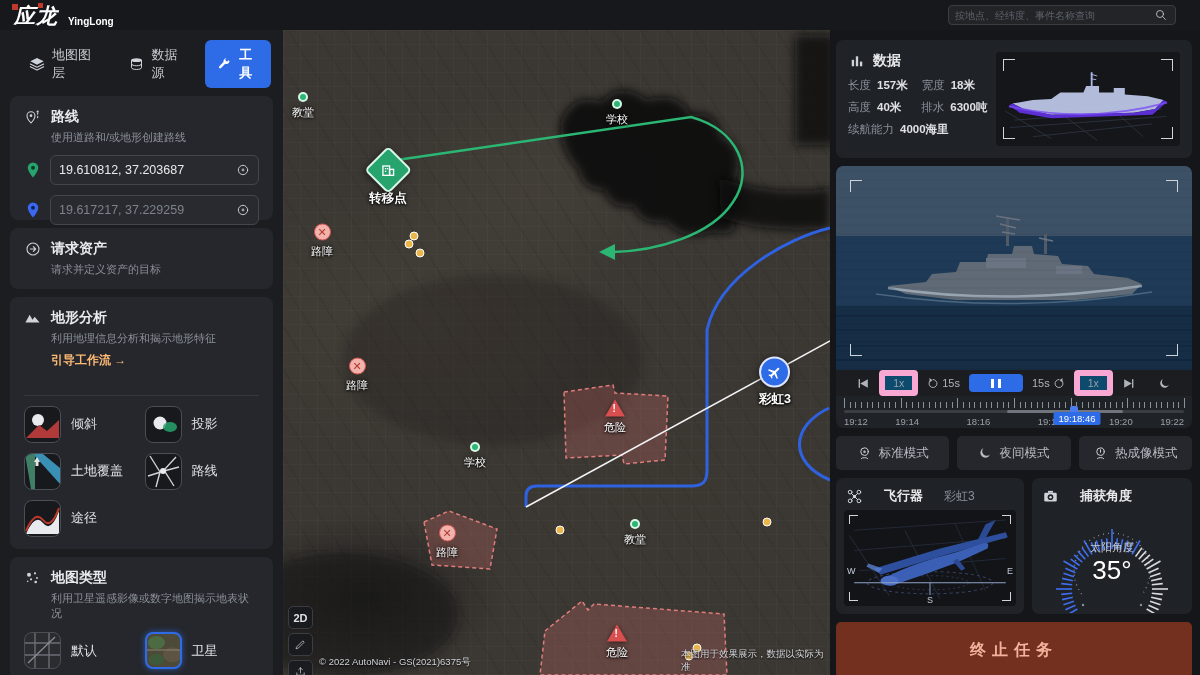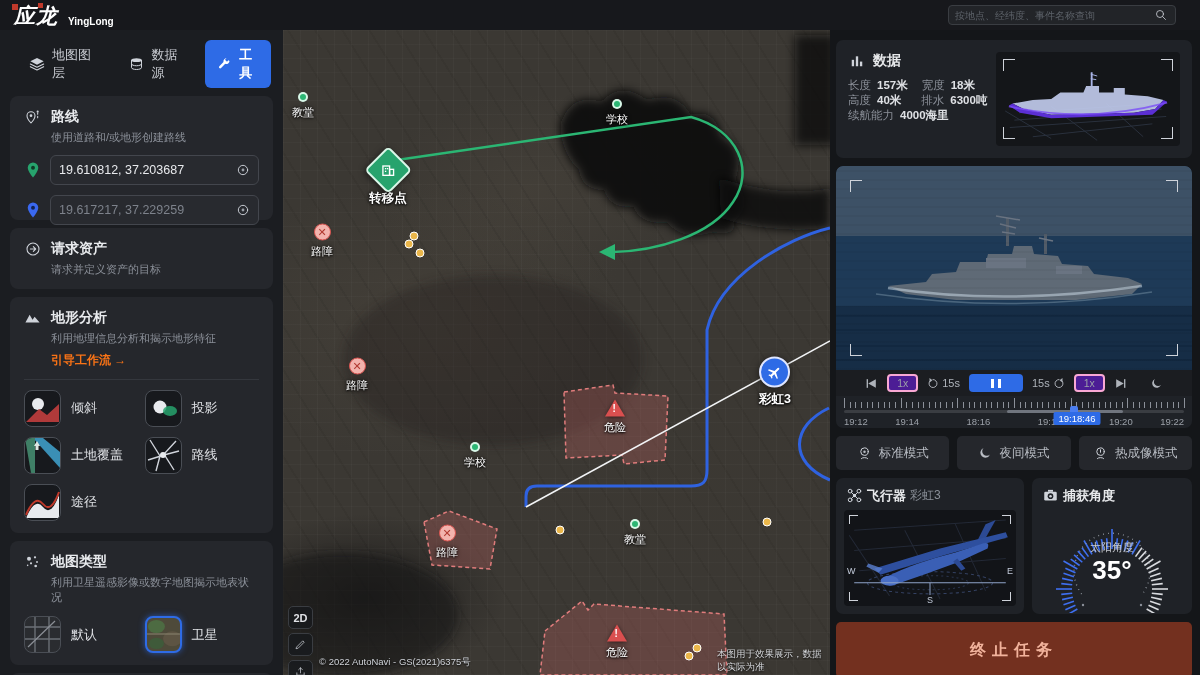"长度" .spec { margin-top: none -> 7px }
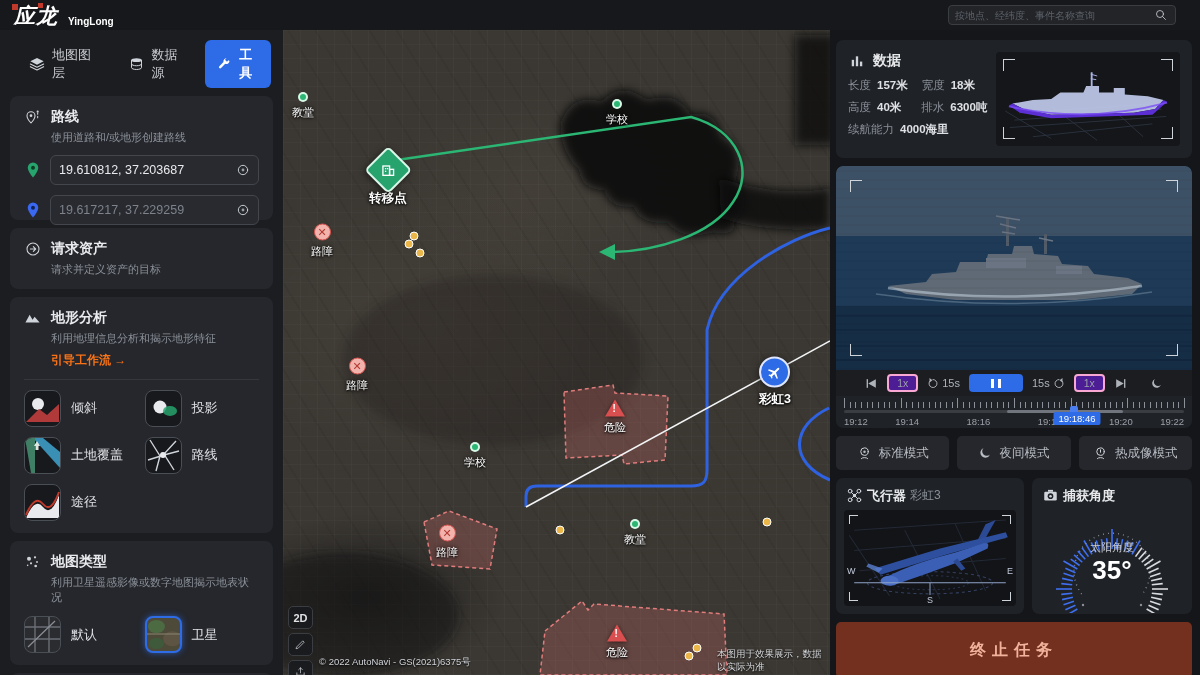"引导工作流 →" .link { color: #f97316 -> #fdba74; margin: 6px 0 0 27px -> 6px 0 16px 27px }
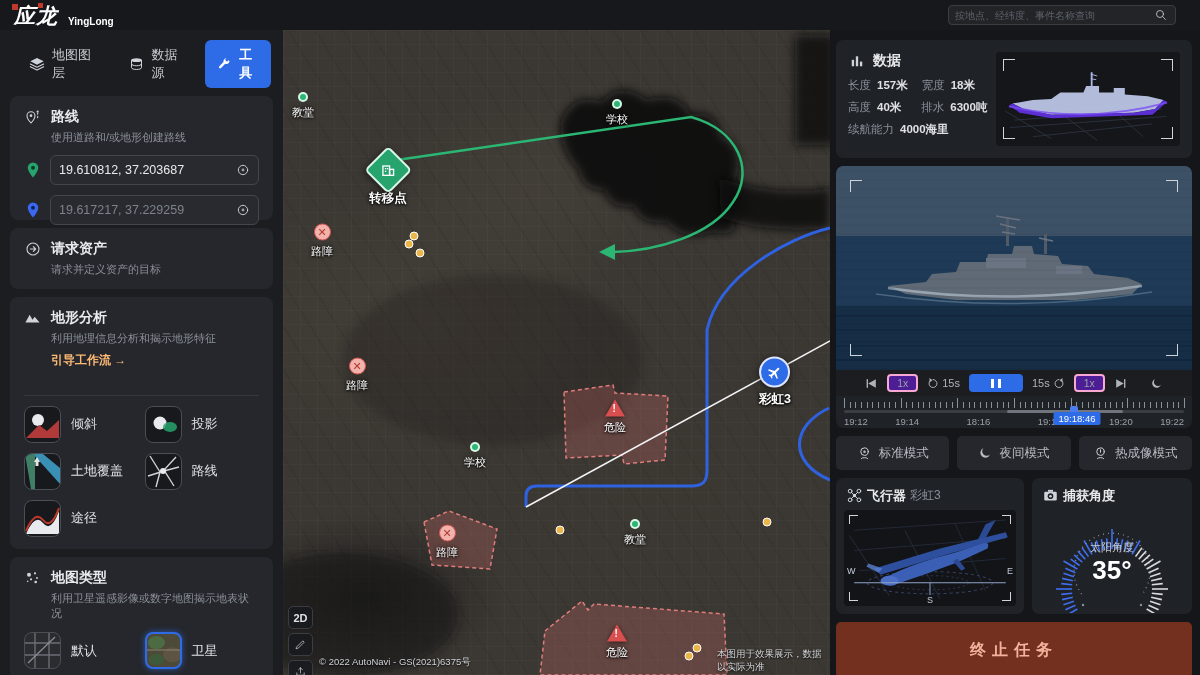"1x" .spd { background: #4c1d95 -> #0c4a6e; border: 2px solid #f9a8d4 -> 6px solid #f9a8d4 }
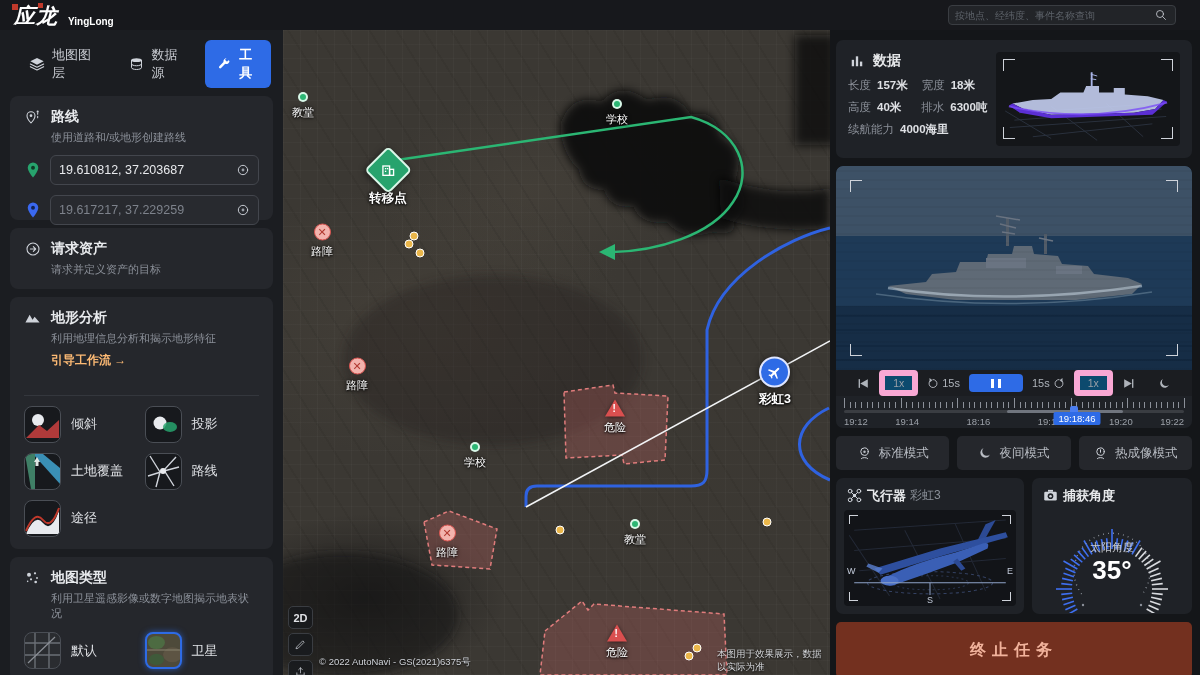"飞行器" .sm-title { align-items: flex-start -> center; gap: 4px -> 21px }
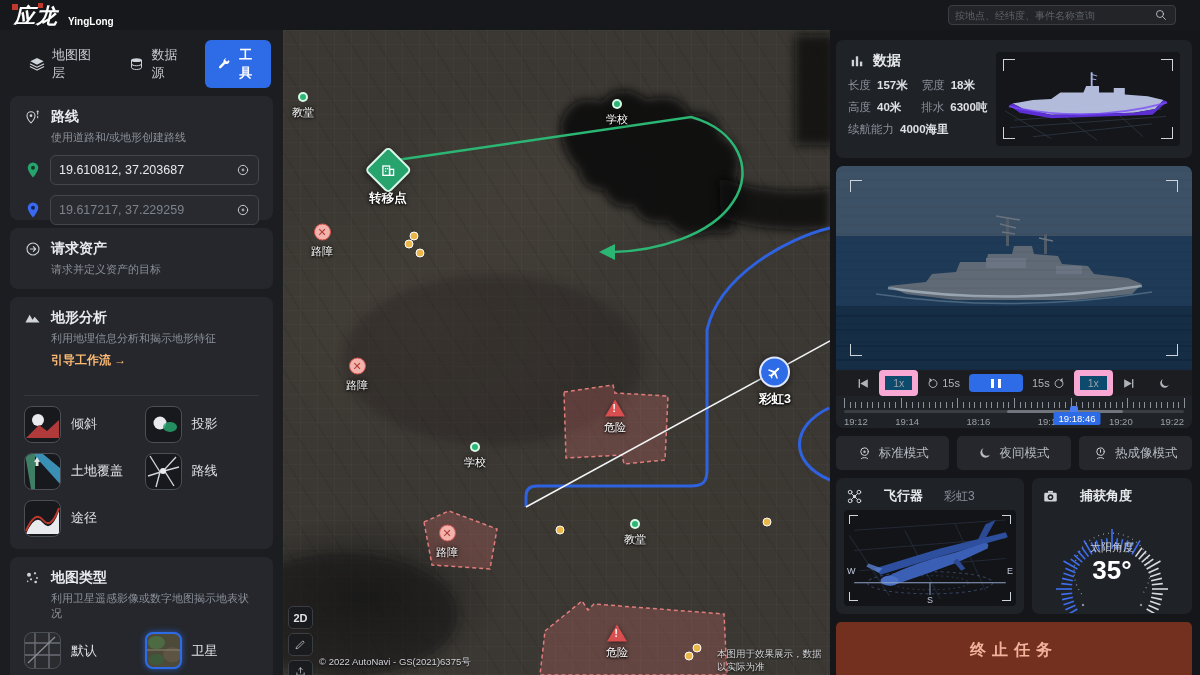"35°" .gtext .l2 { font-weight: bold -> normal }
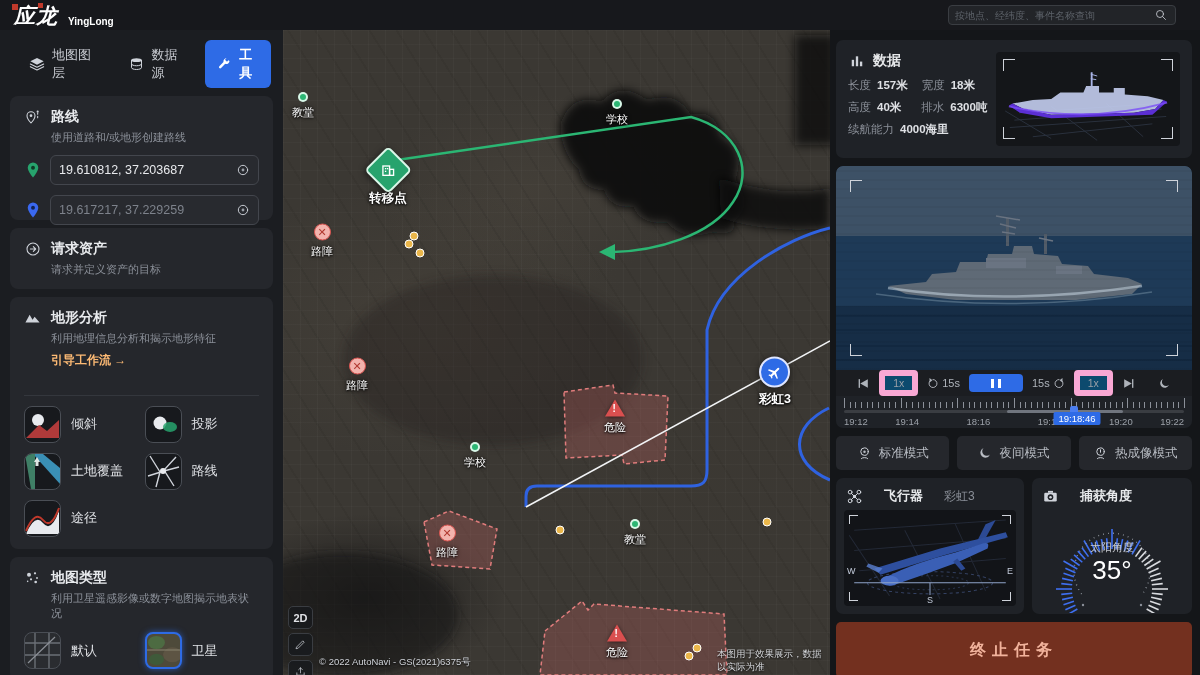"本图用于效果展示，数据以实际为准" #disclaimer { margin-left: 36px -> none }
